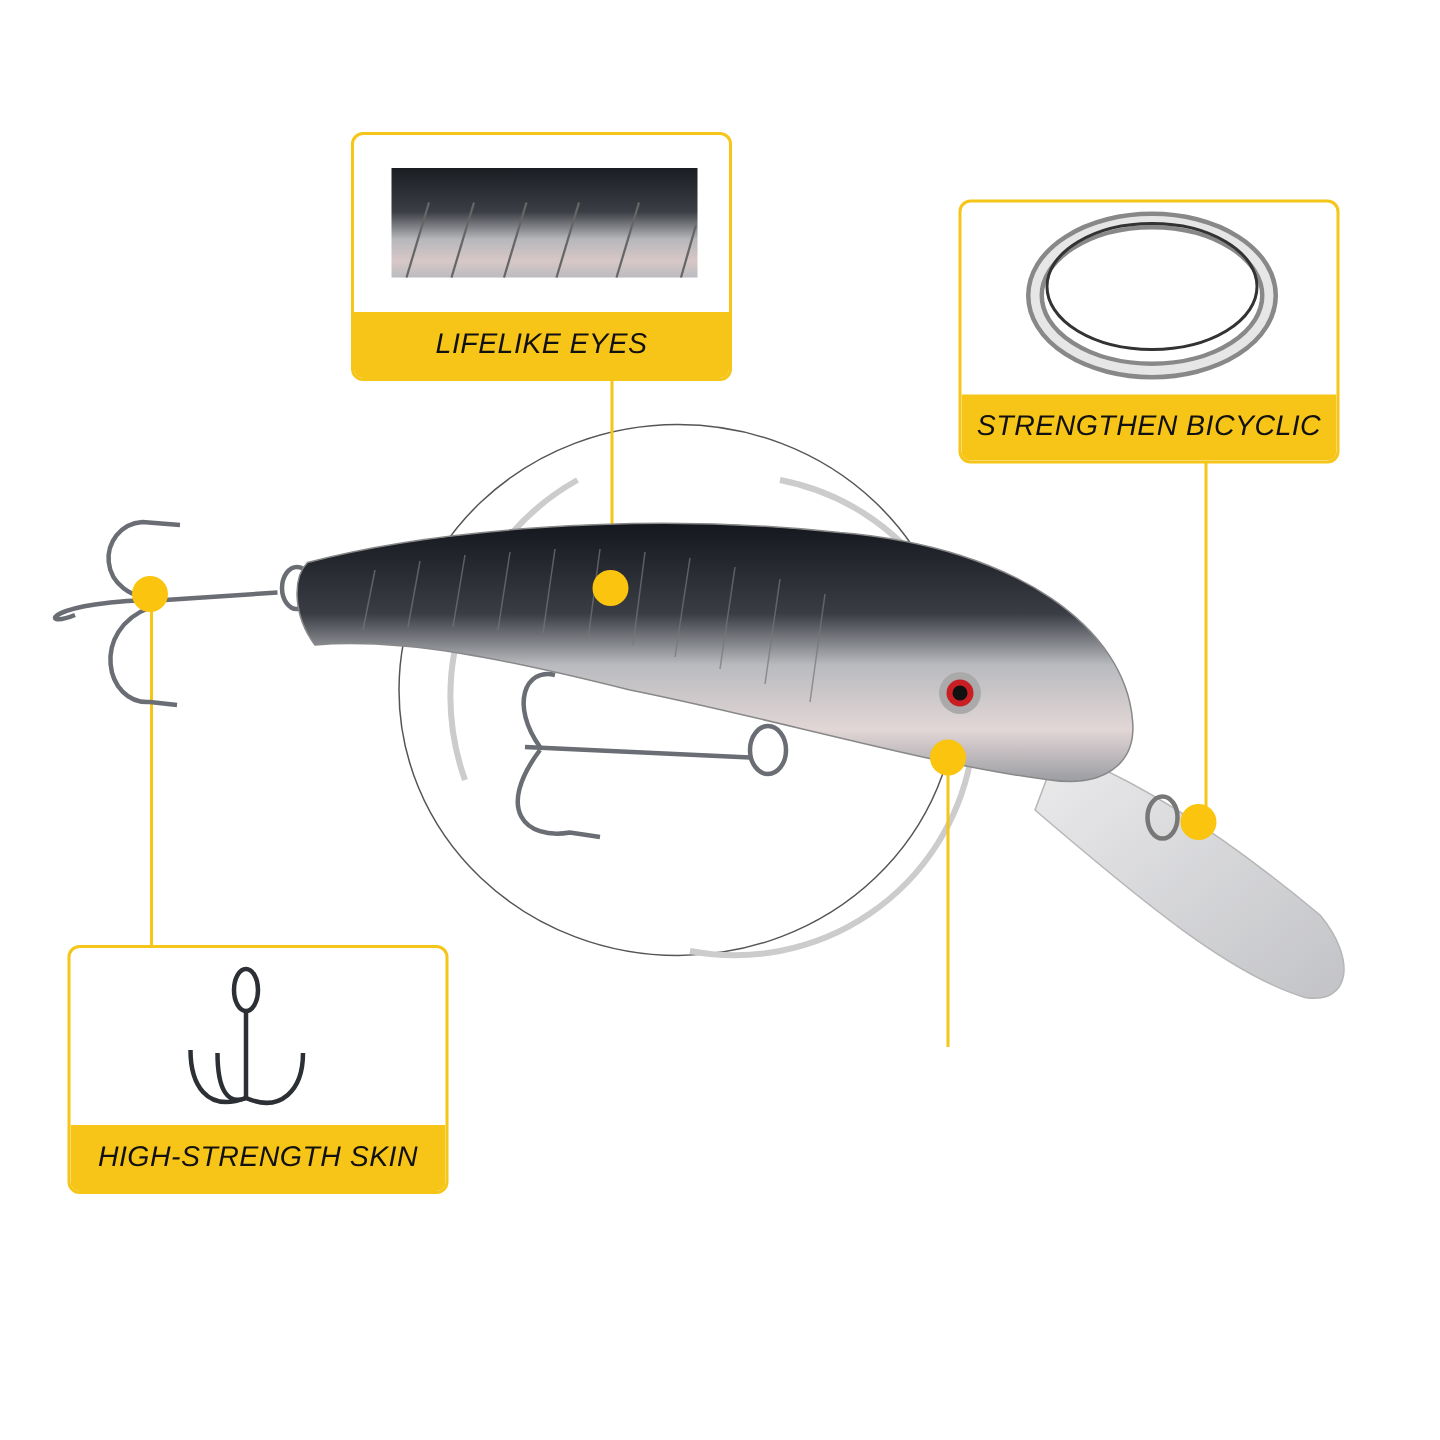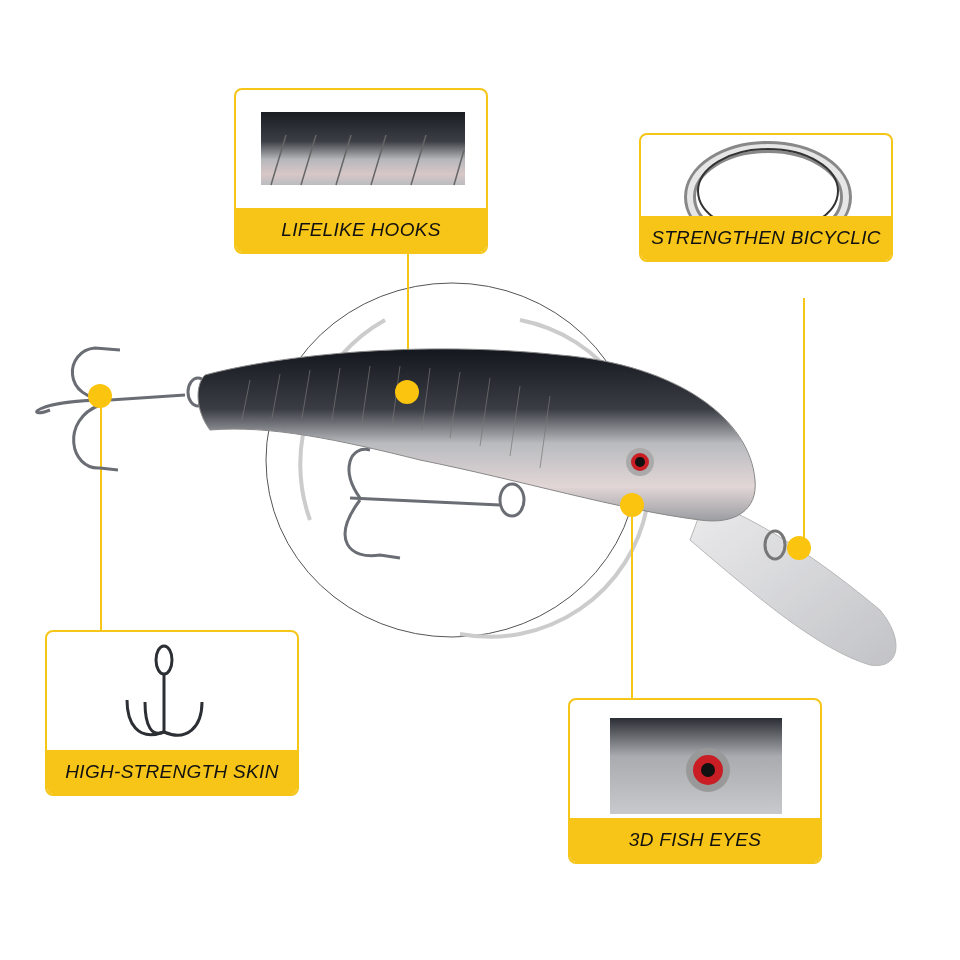"LIFELIKE HOOKS" div.label { text: HOOKS -> EYES }
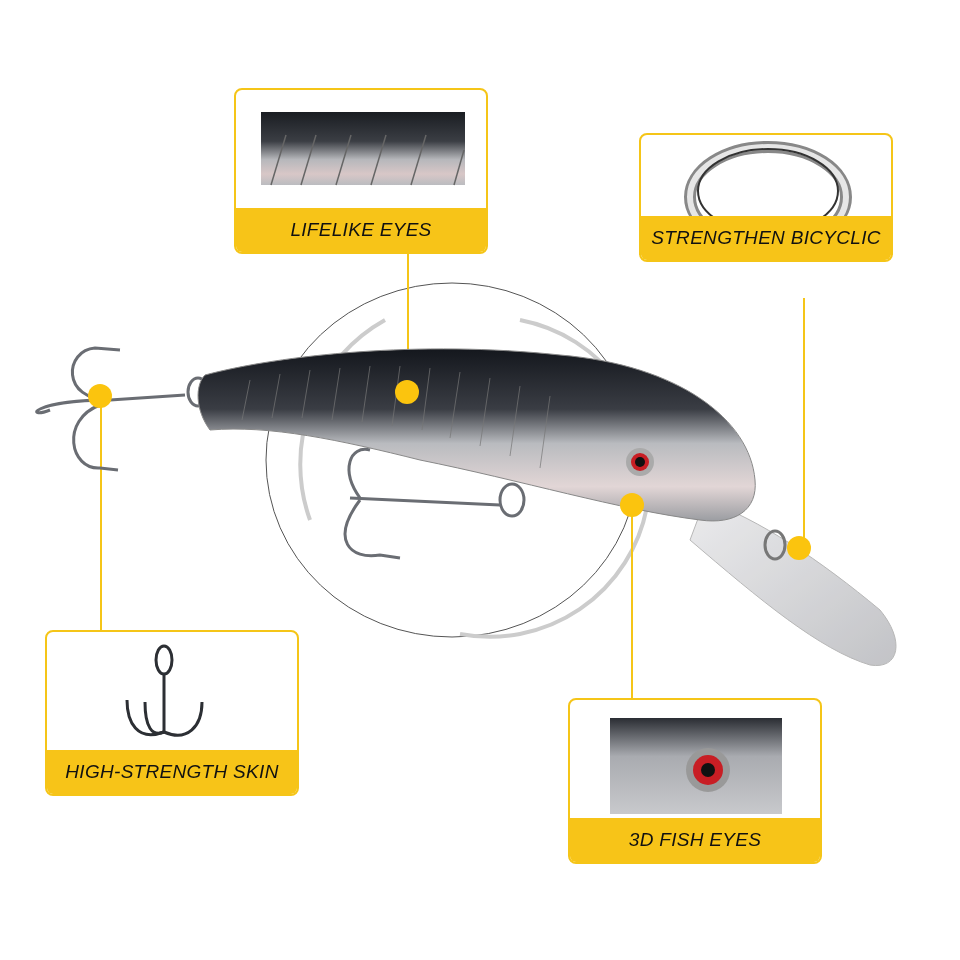"STRENGTHEN BICYCLIC" div.callout { height: 129px -> 176px }
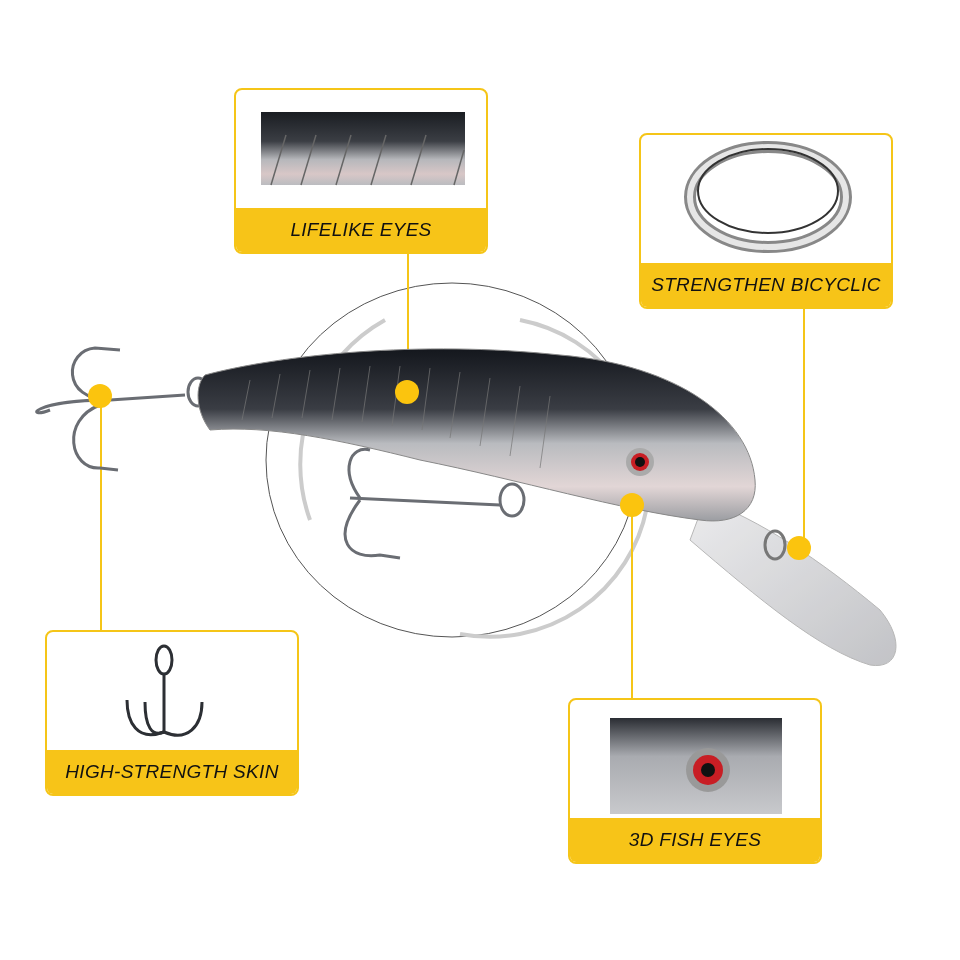"3D FISH EYES" div.callout { html: <div> <div> <svg> <defs> <linearGradient> <stop></stop> <stop></stop> <stop></stop> </linearGradient> </defs> <rect></rect> <circle></circle> <circle></circle> <circle></circle> </svg> </div> <div>3D FISH EYES</div> </div> -> none }
